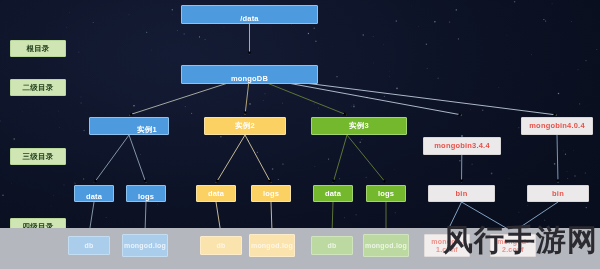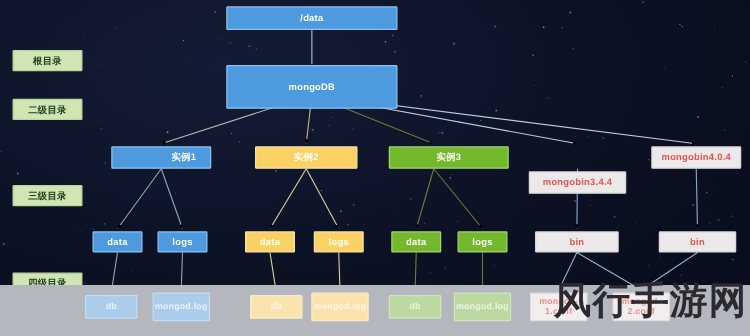"/data" .blue { align-items: none -> flex-end }
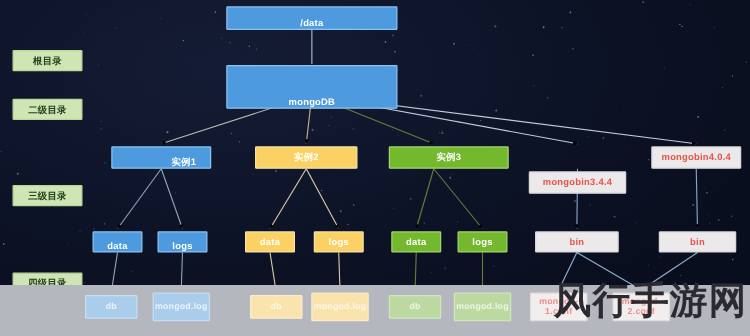"mongoDB" div.node { height: 35px -> 19px; top: 52px -> 65px }
